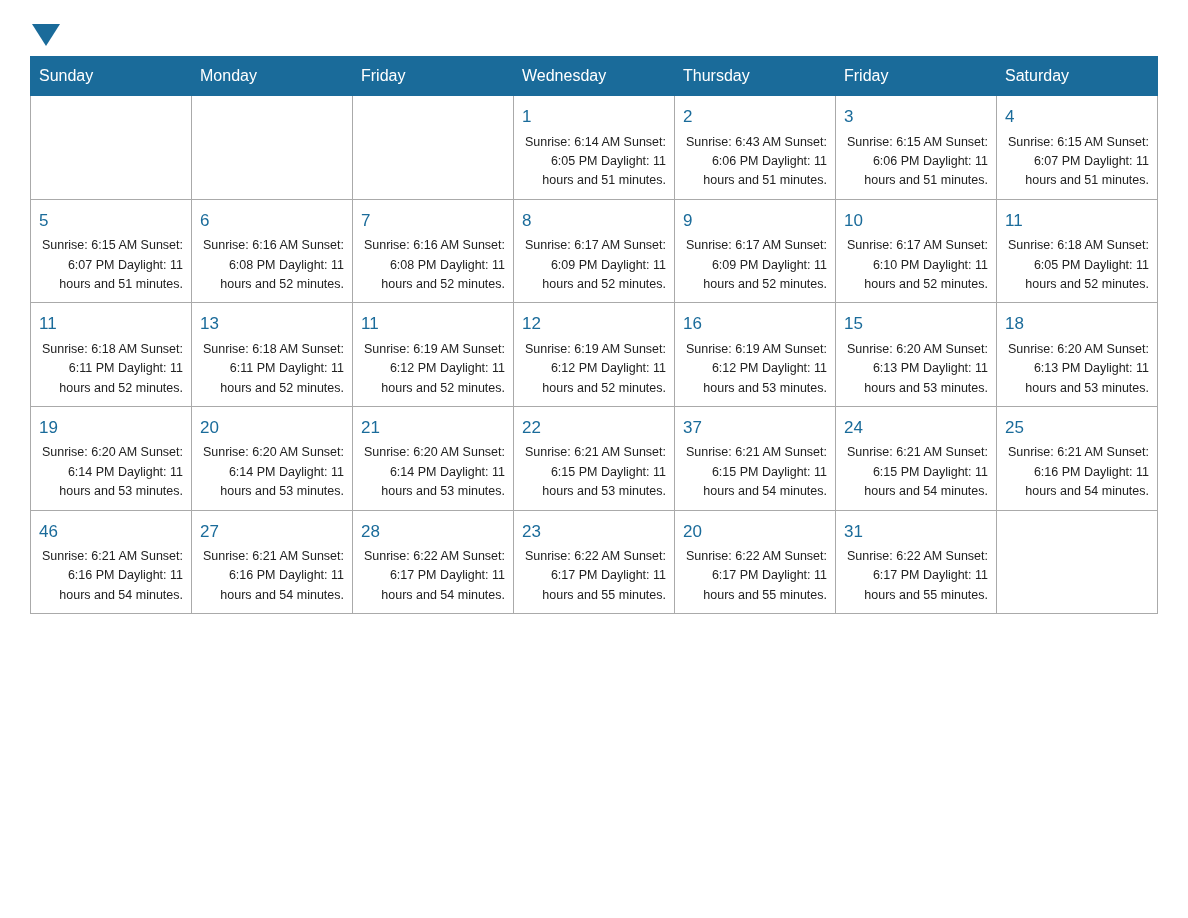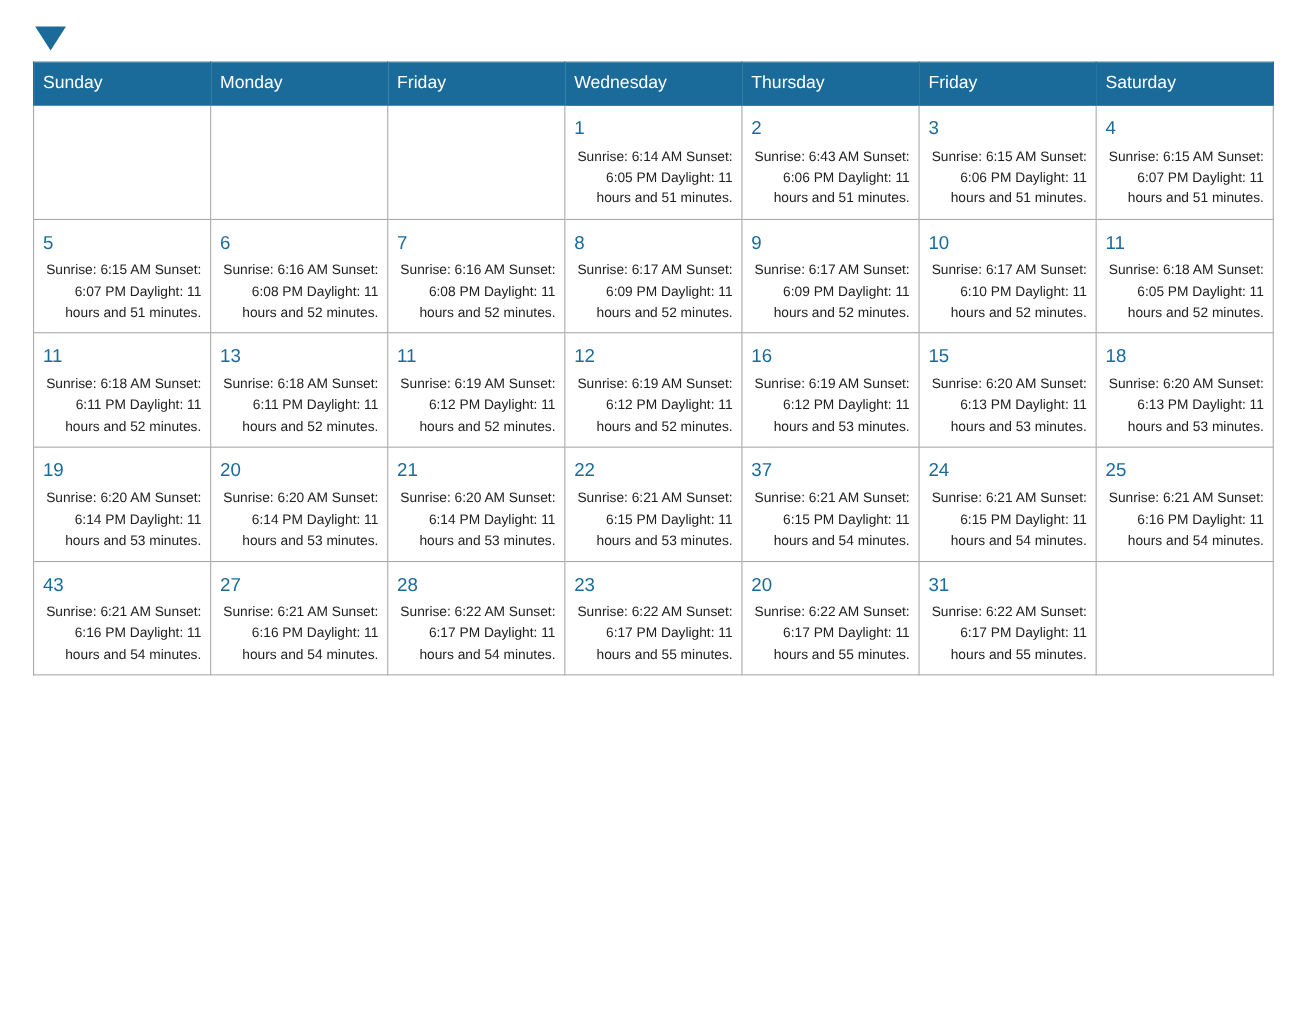"43" span.day-num { text: 43 -> 46 }
